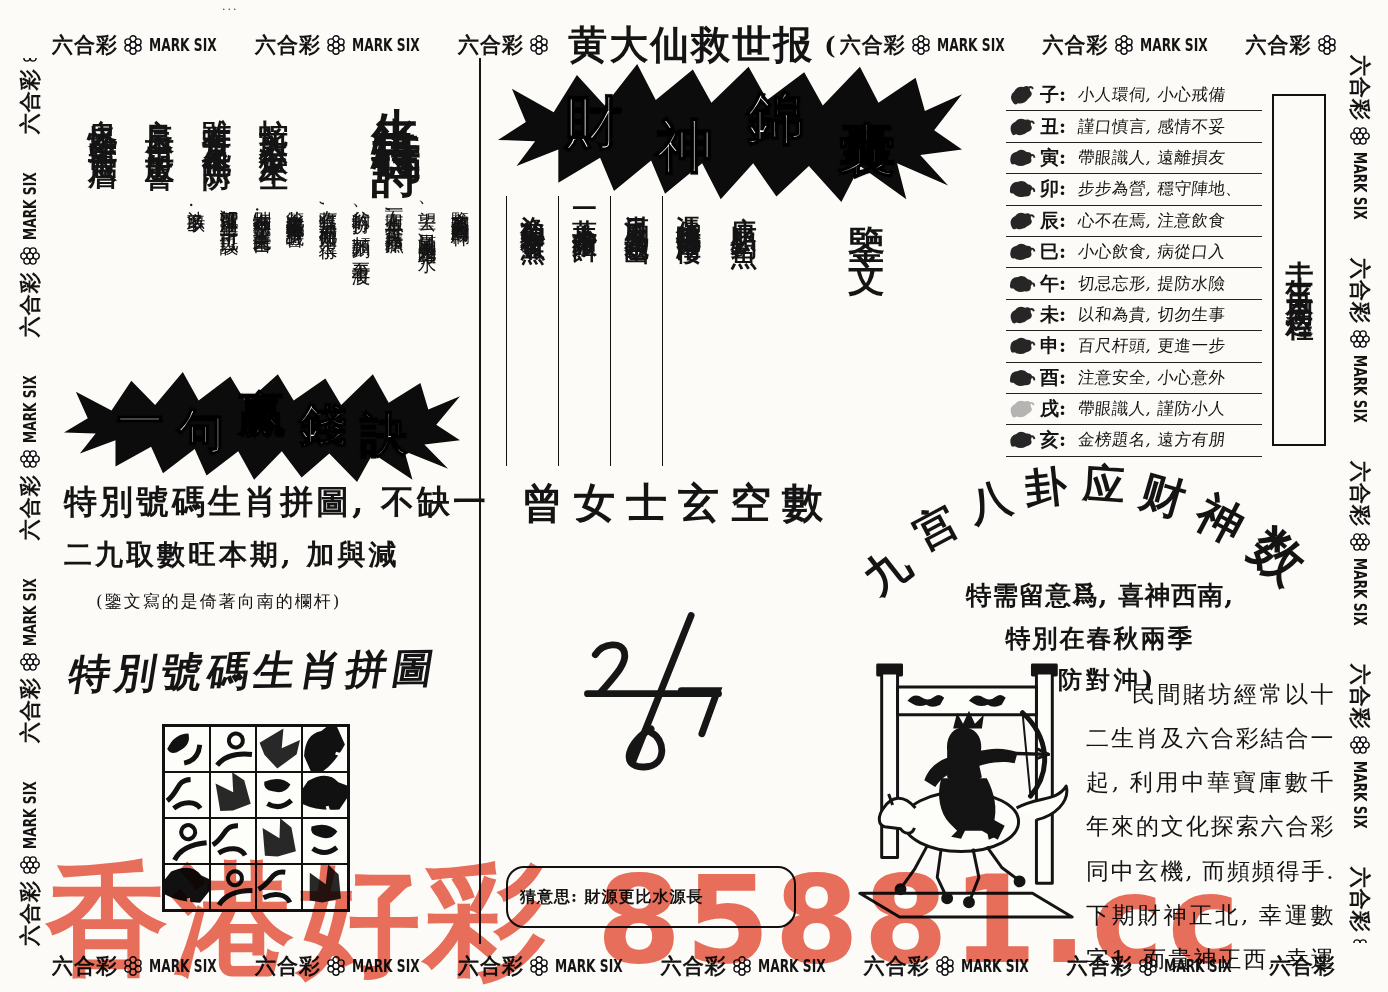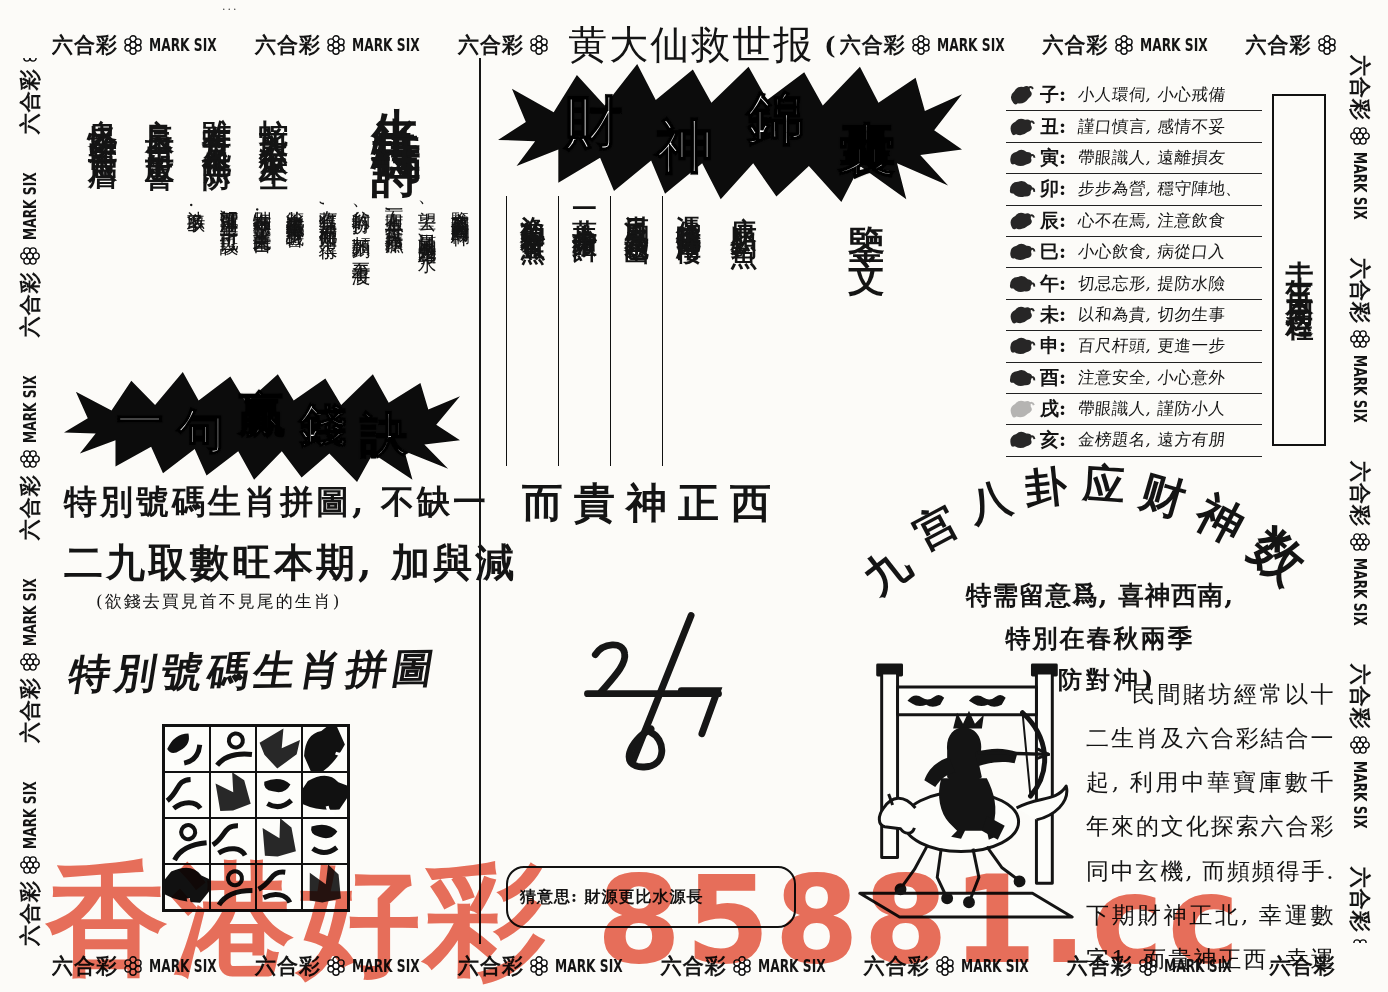"黄大仙救世报" #page-title { font-weight: 400 -> 700 }
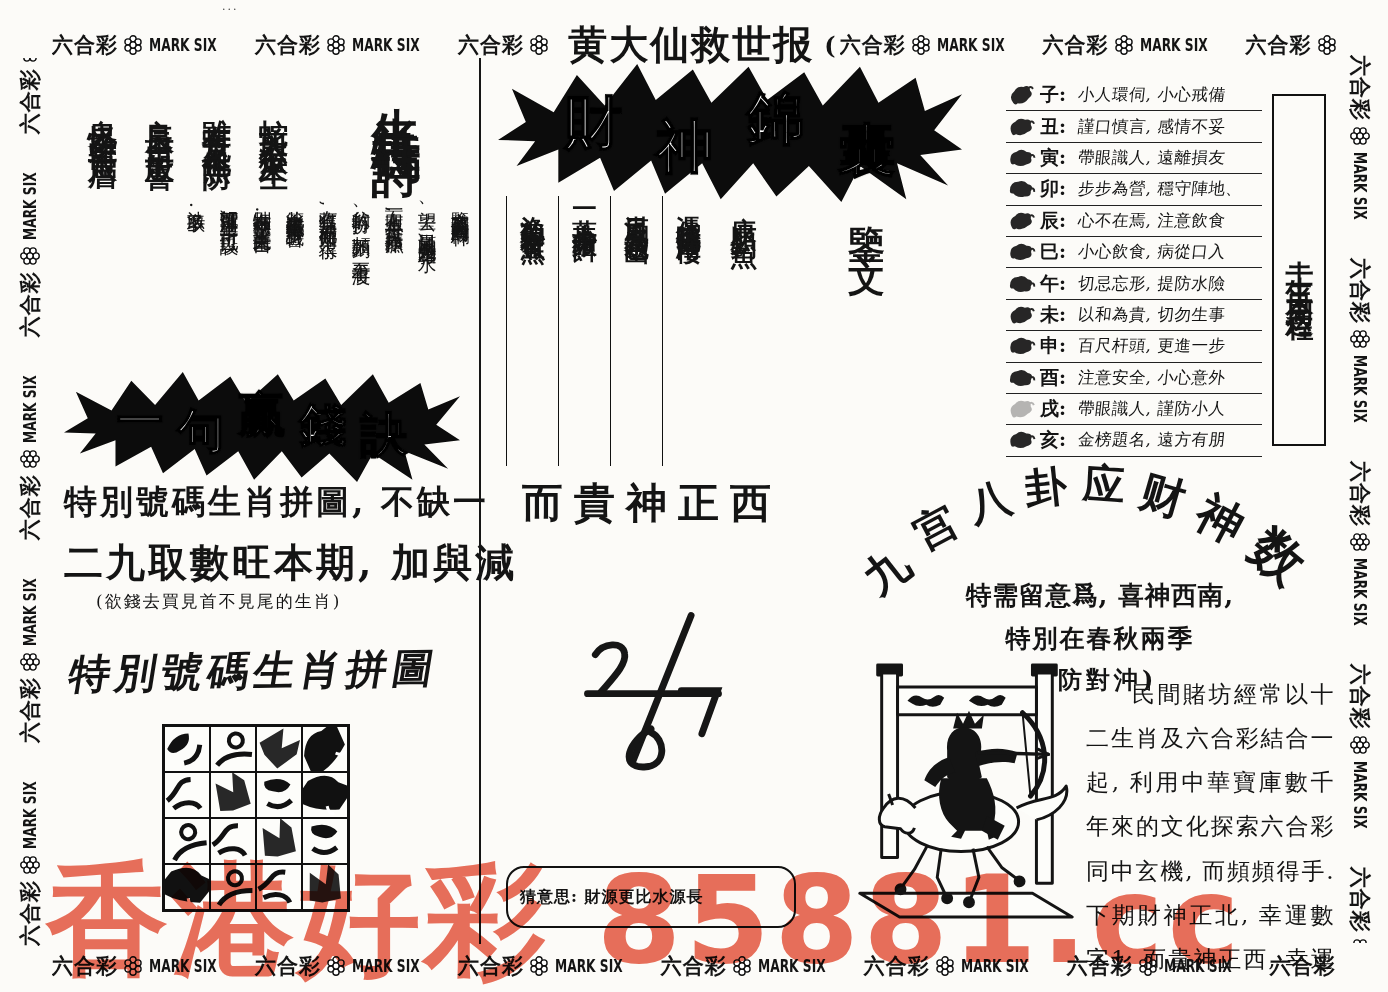"而貴神正西" div { text: 而貴神正西 -> 曾女士玄空數 }
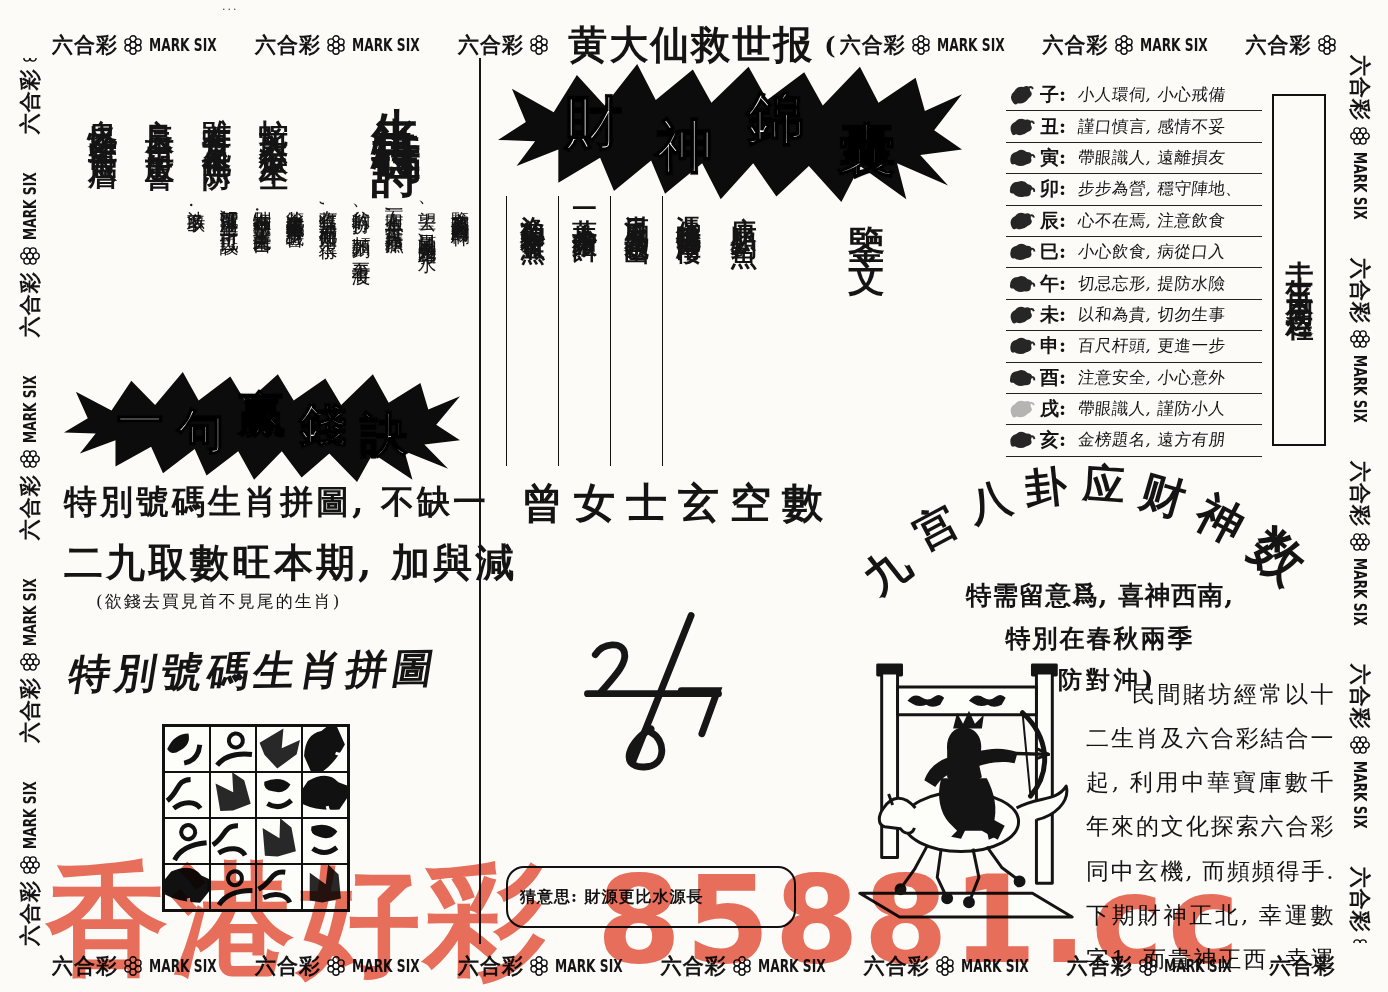"二九取數旺本期, 加與減" #win-line2 { font-size: 39px -> 28px }
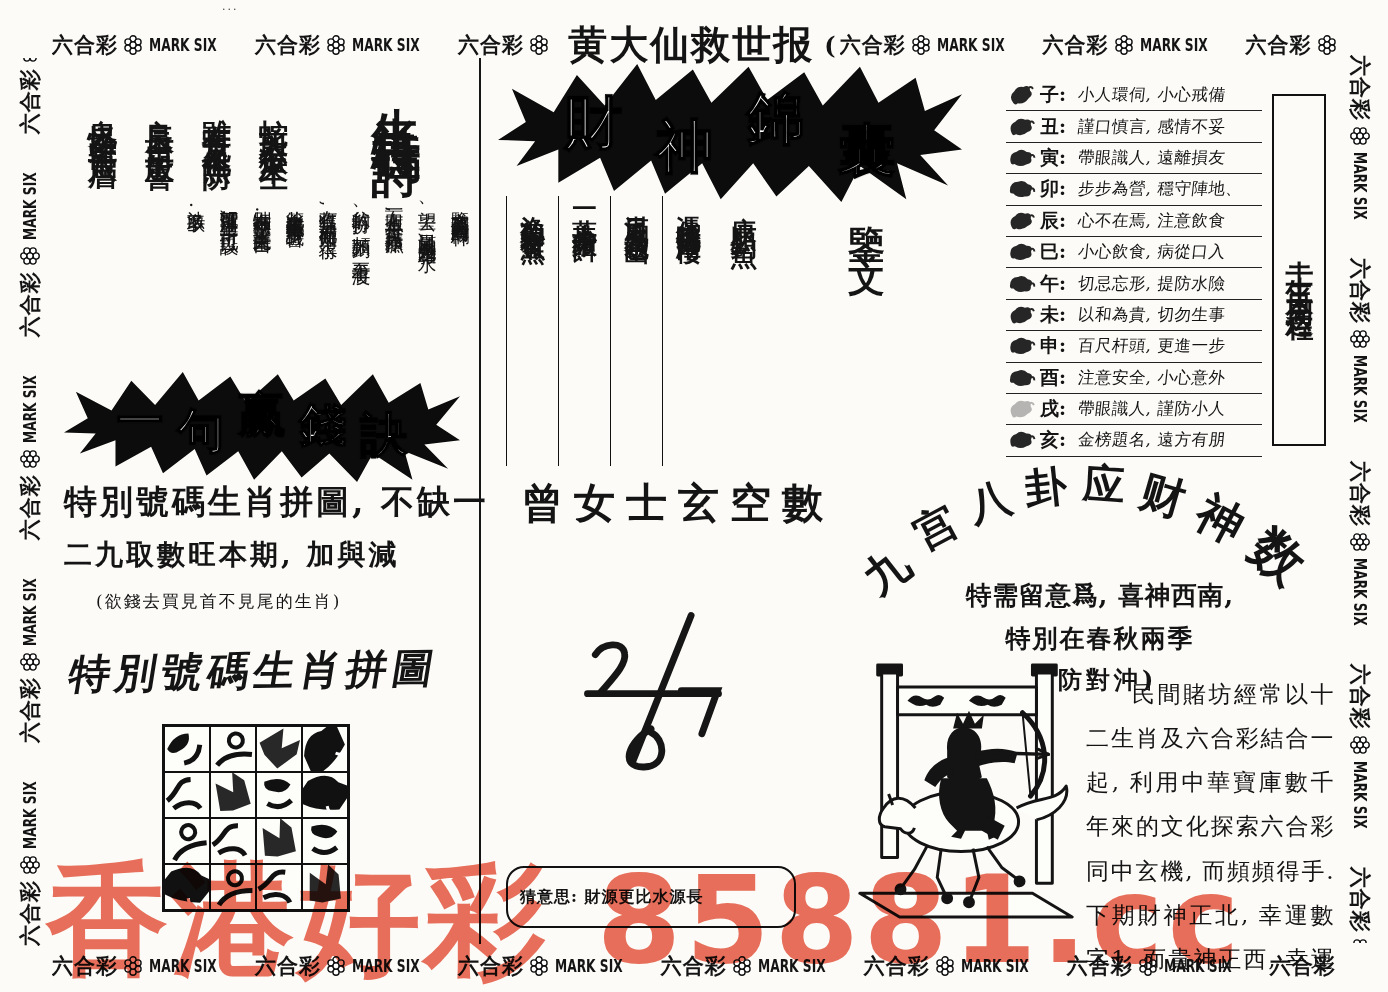"(欲錢去買見首不見尾的生肖)" div { text: 欲錢去買見首不見尾的生肖 -> 鑒文寫的是倚著向南的欄杆 }
